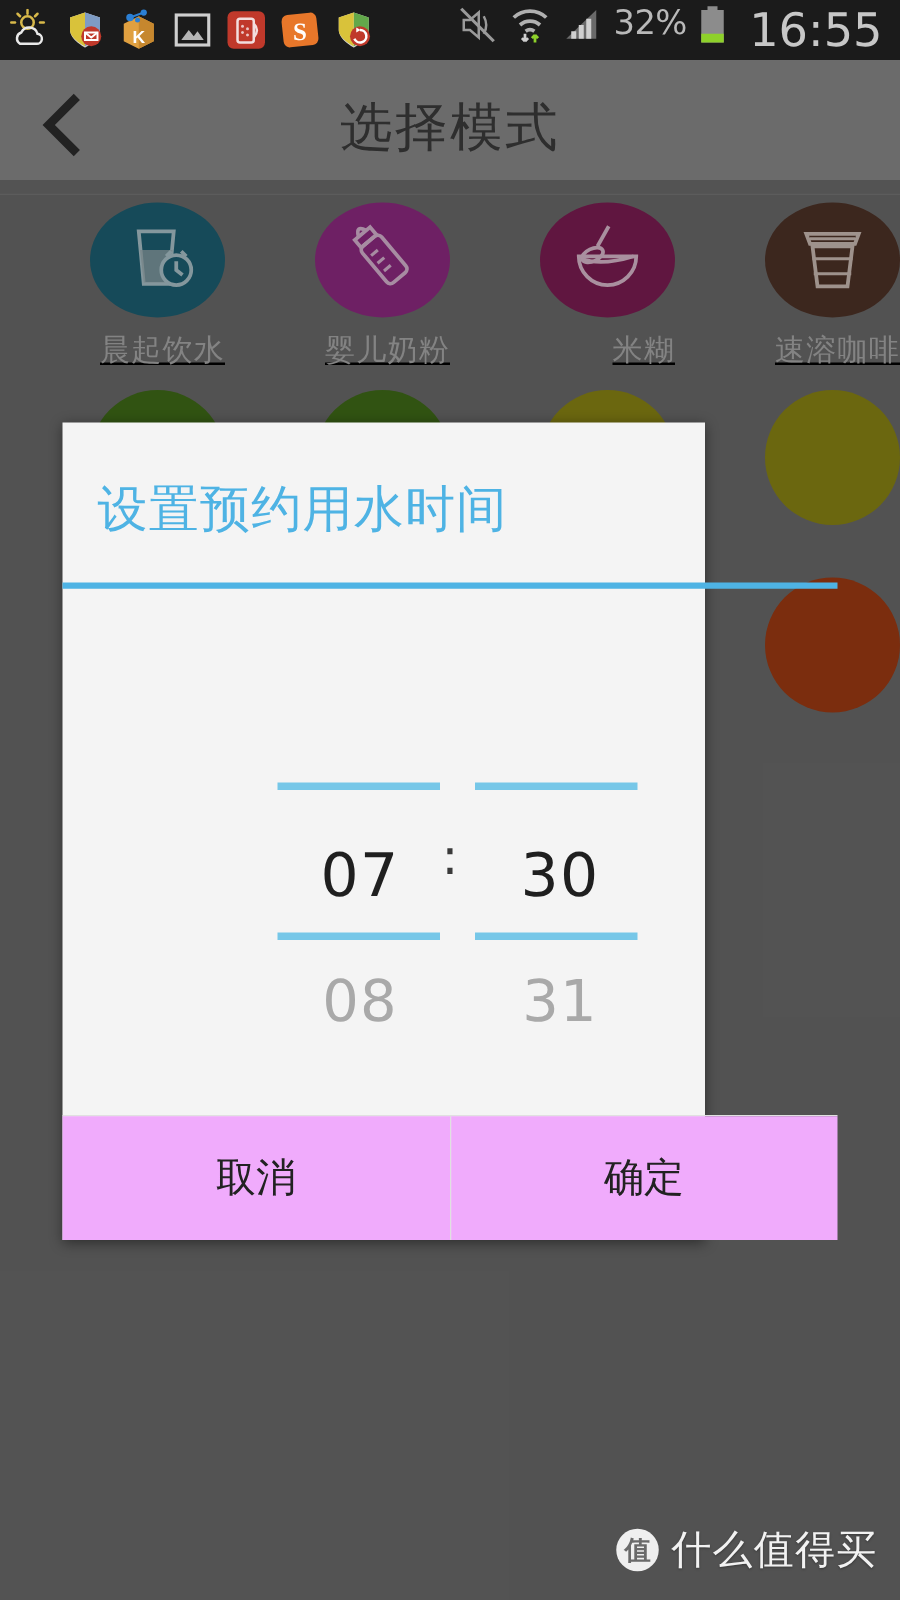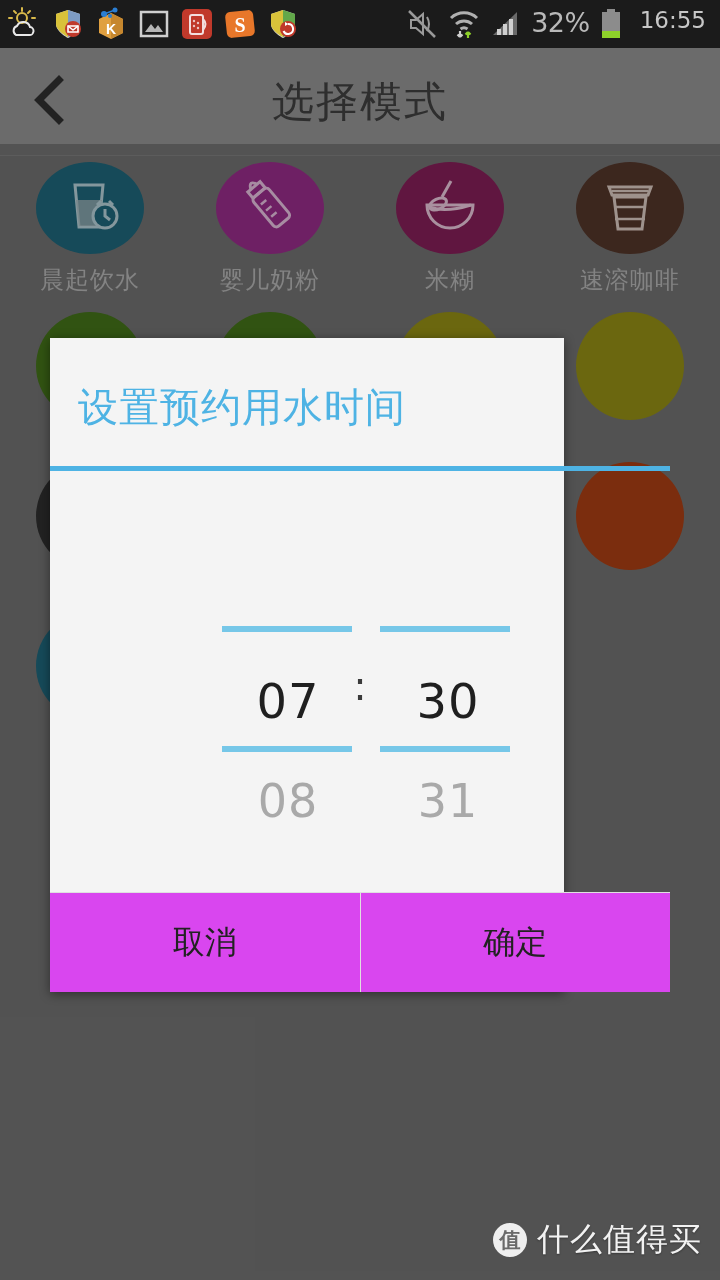"16:55" .sb-time { font-size: 23px -> 37px }
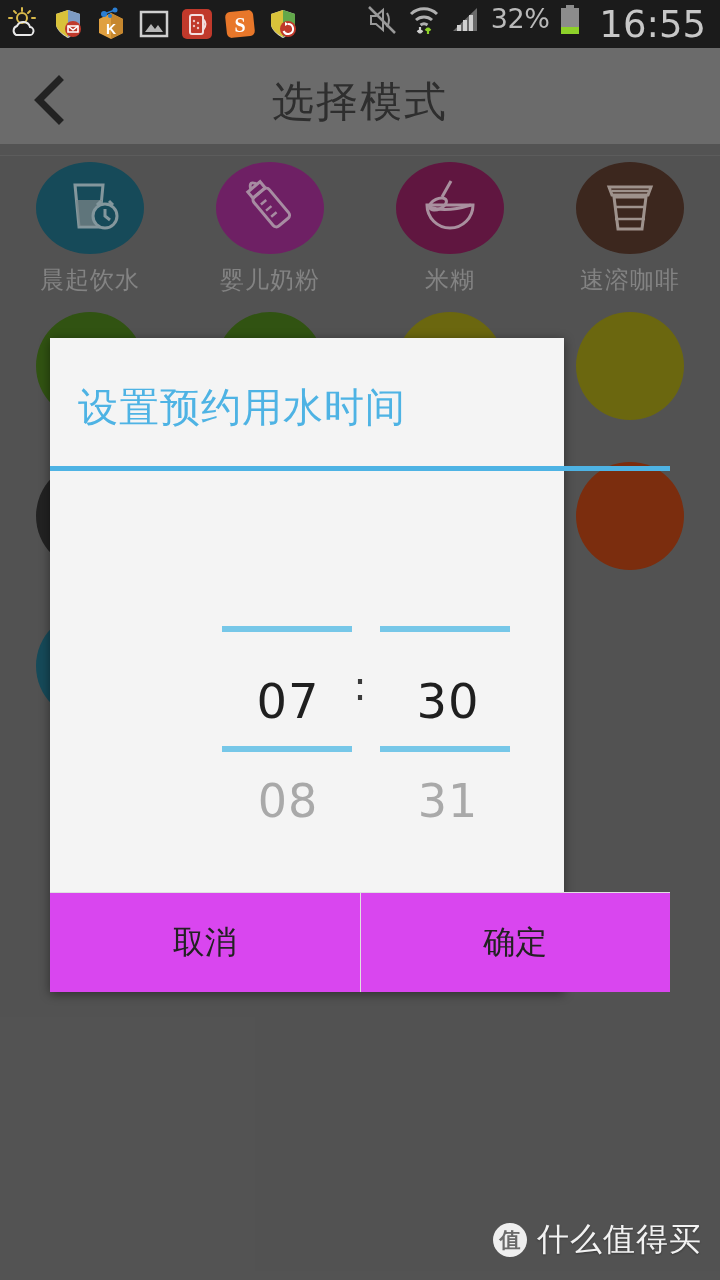"晨起饮水" .mode { align-items: center -> flex-end; text-decoration: none -> underline }
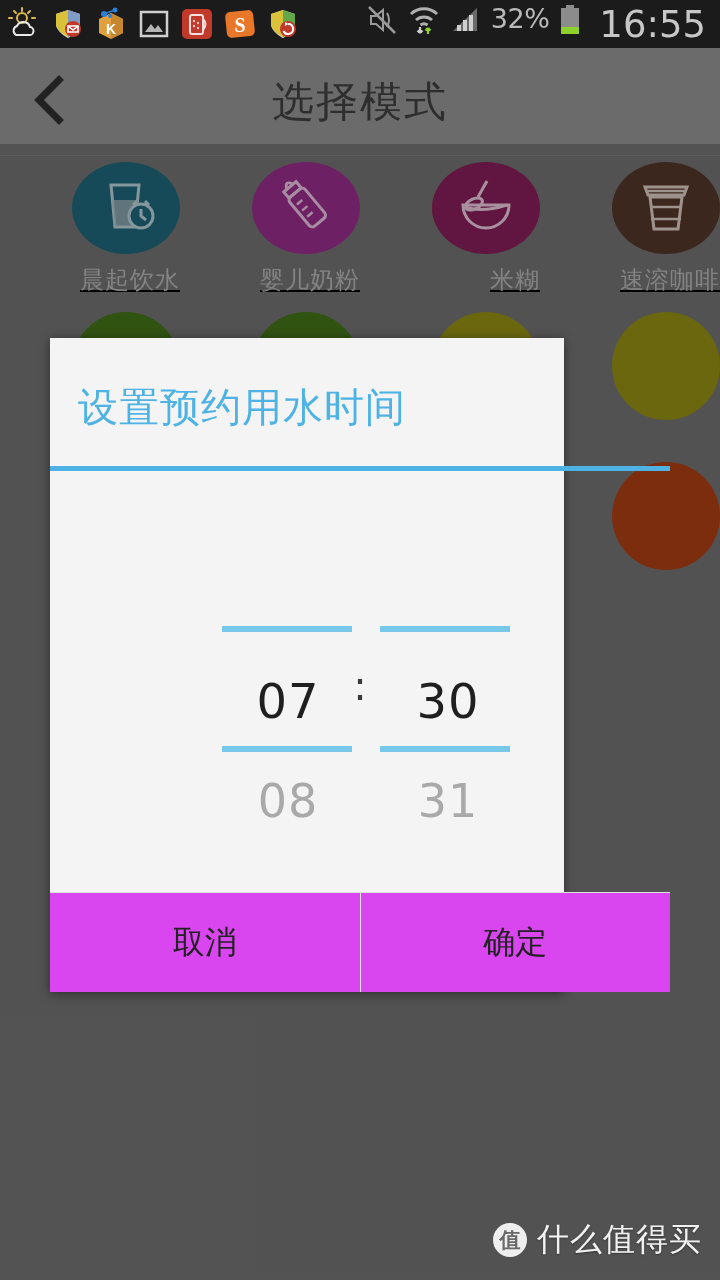"取消" .dlg-btn { background: #d946ef -> #f0abfc }
